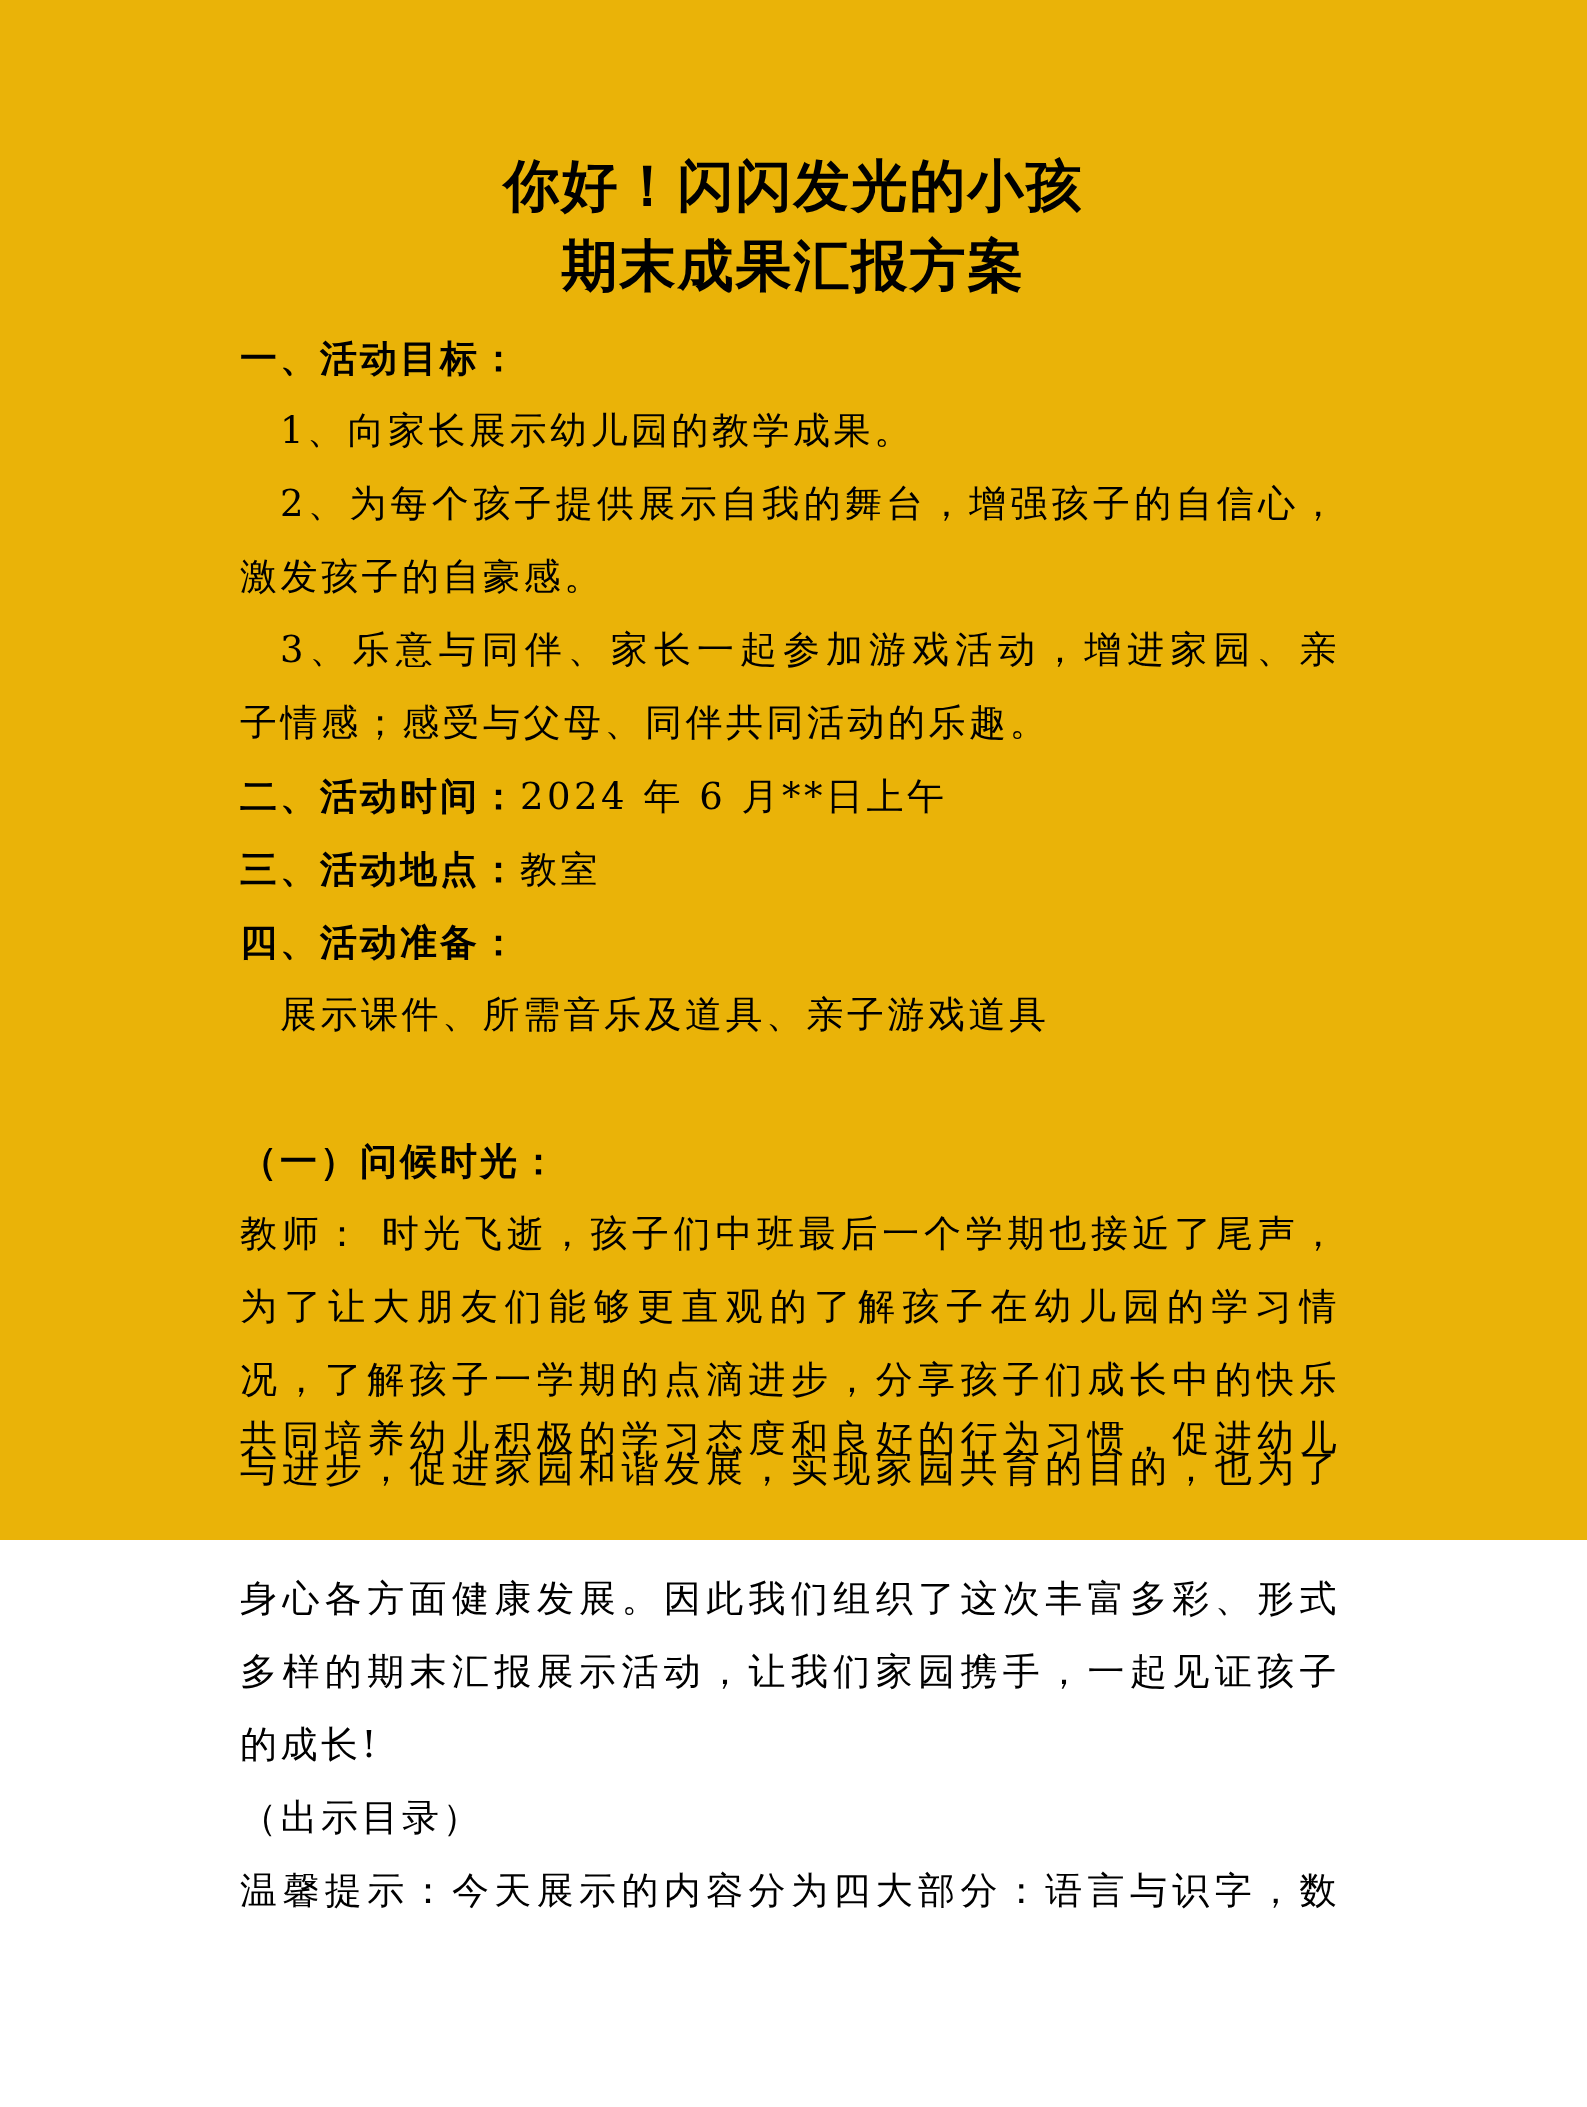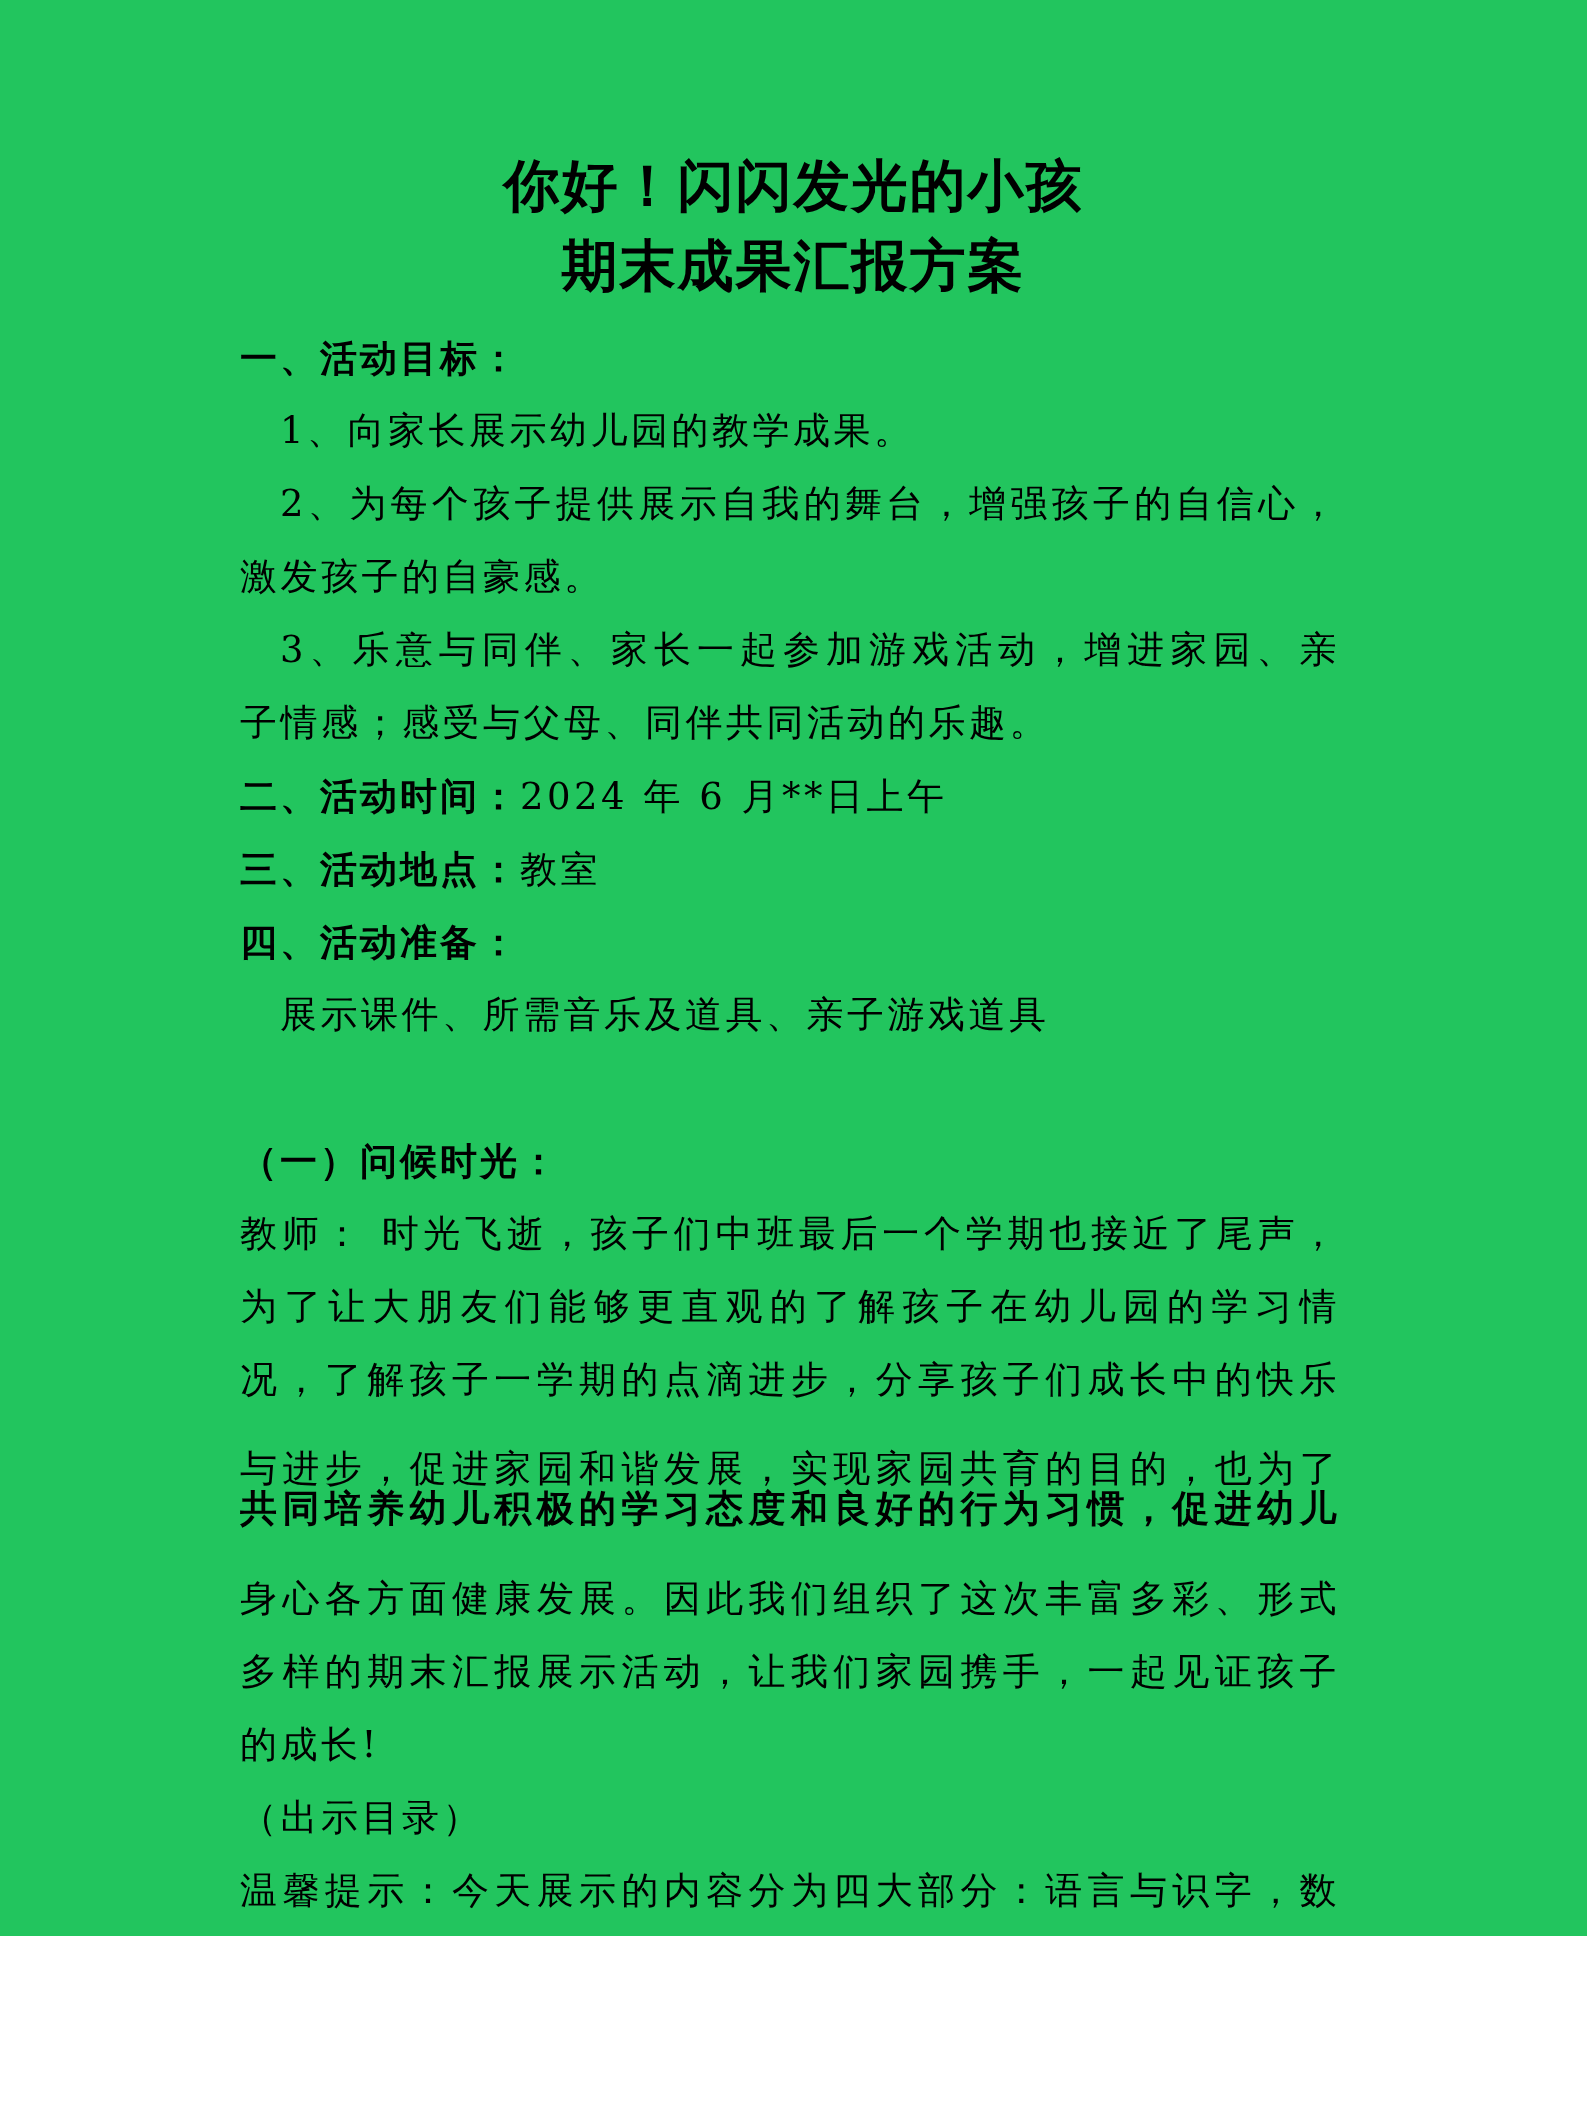"你好！闪闪发光的小孩" .page { background: #22c55e -> #eab308; height: 1936px -> 1540px }
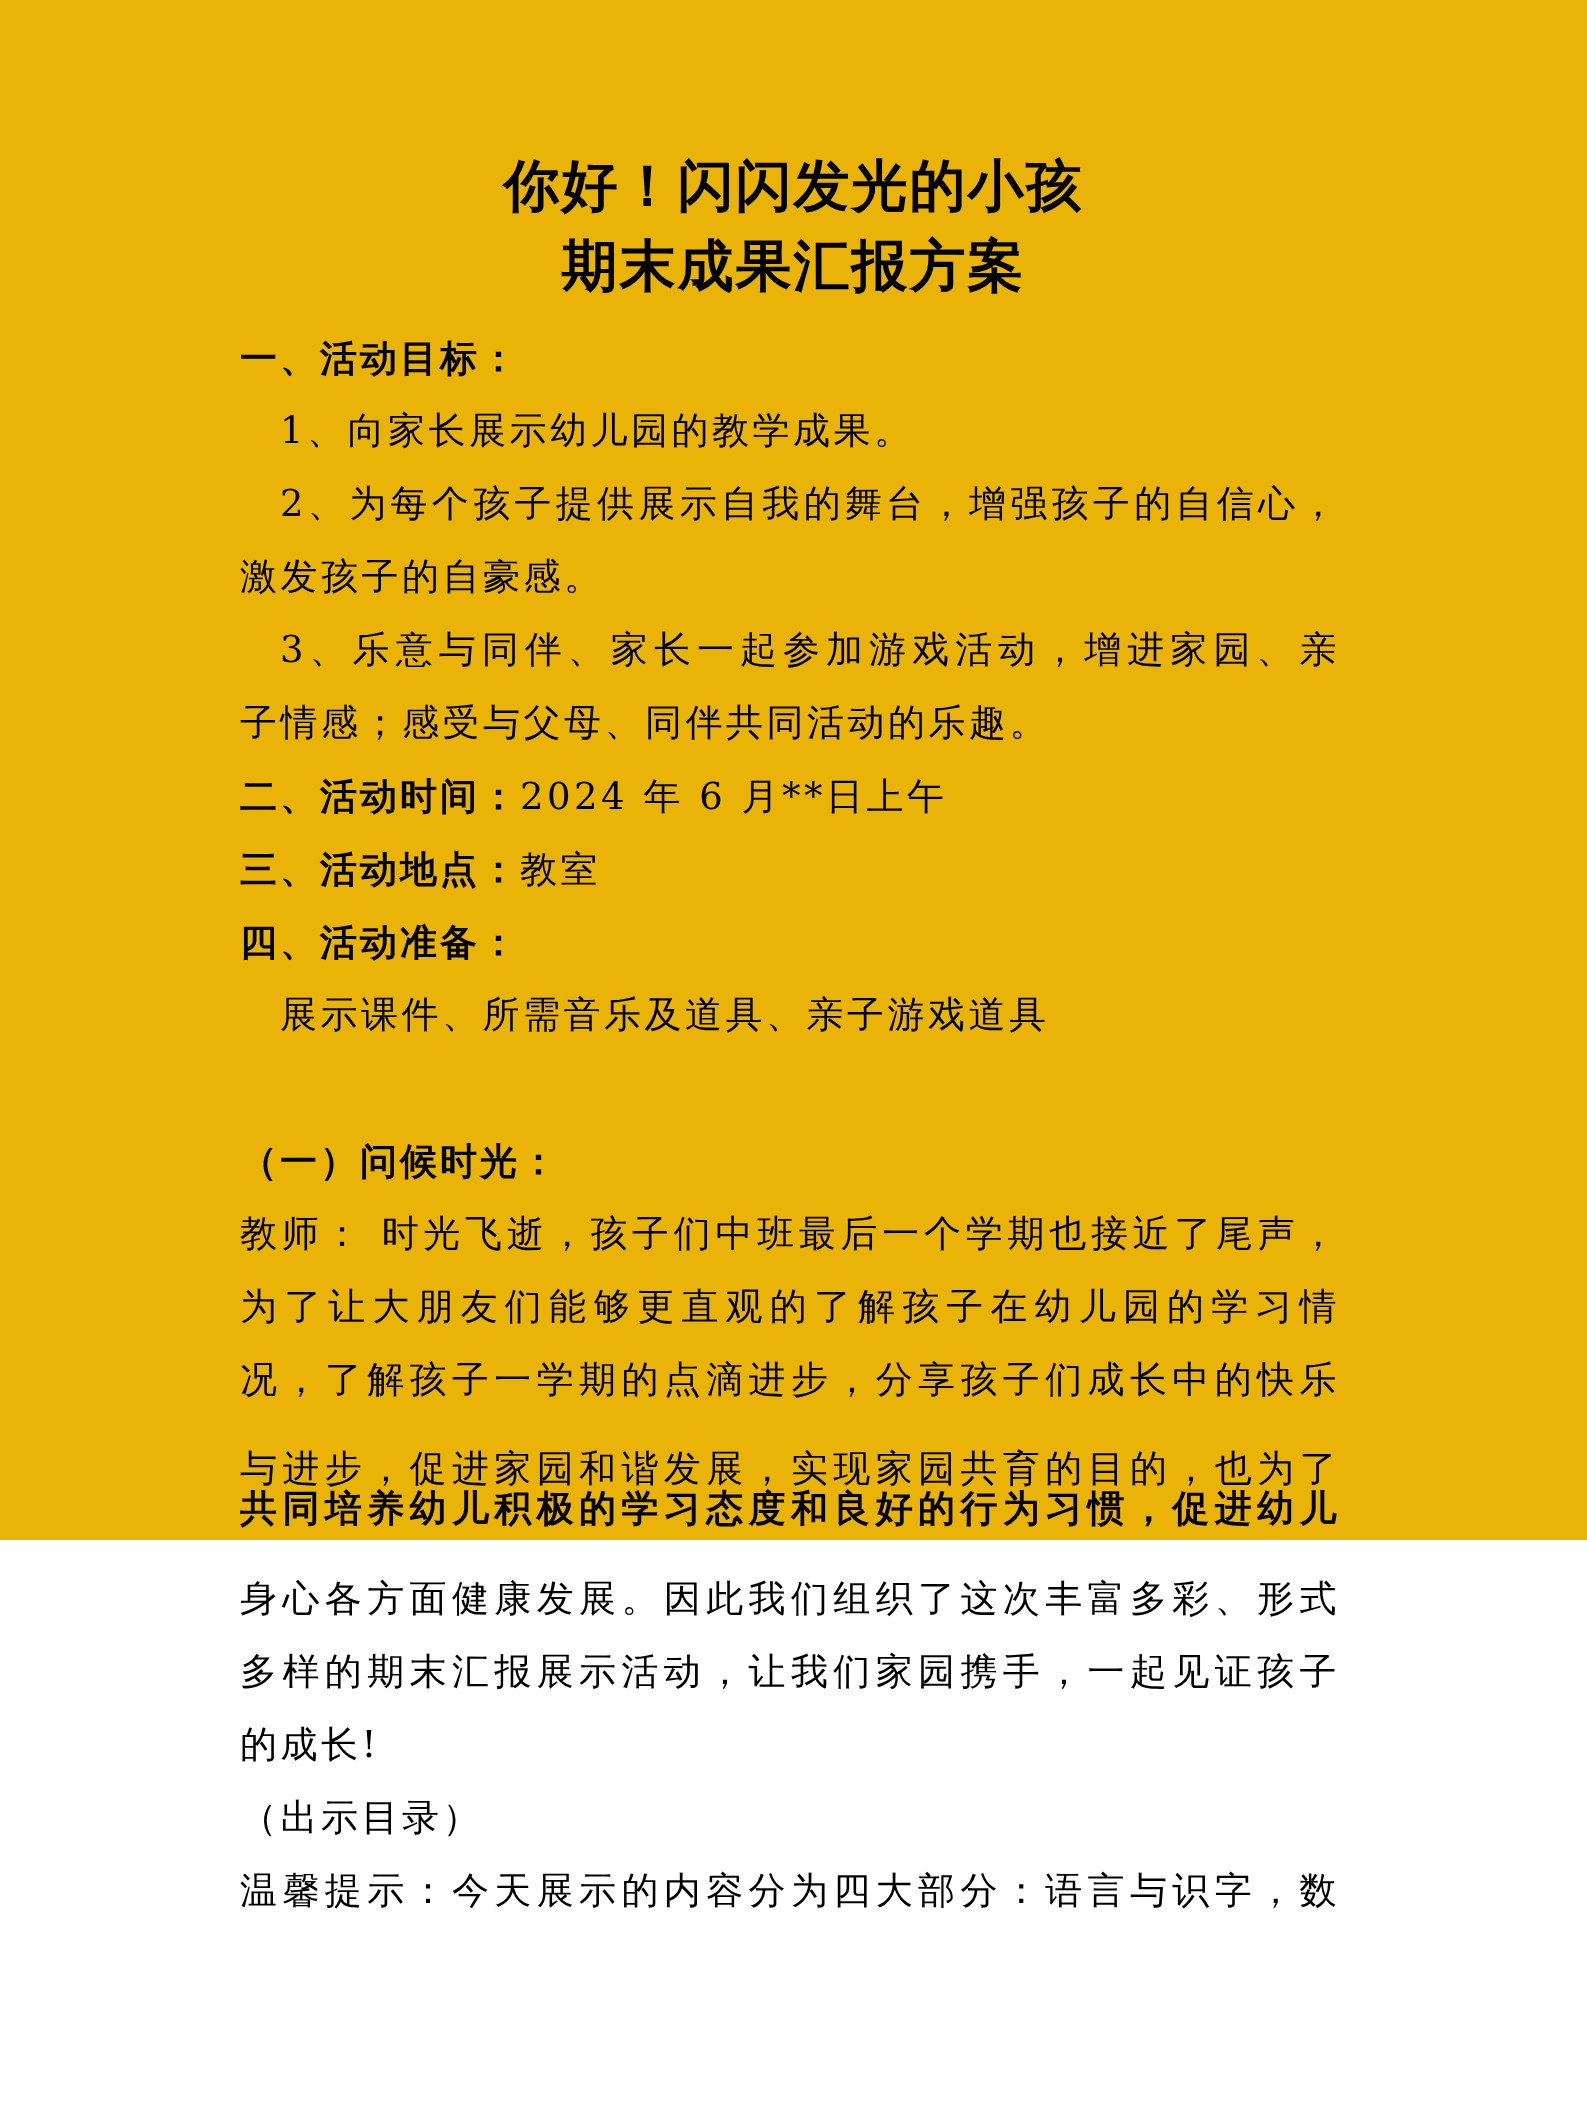"共同培养幼儿积极的学习态度和良好的行为习惯，促进幼儿" div.line { font-weight: bold -> none; top: 1483px -> 1414px }
